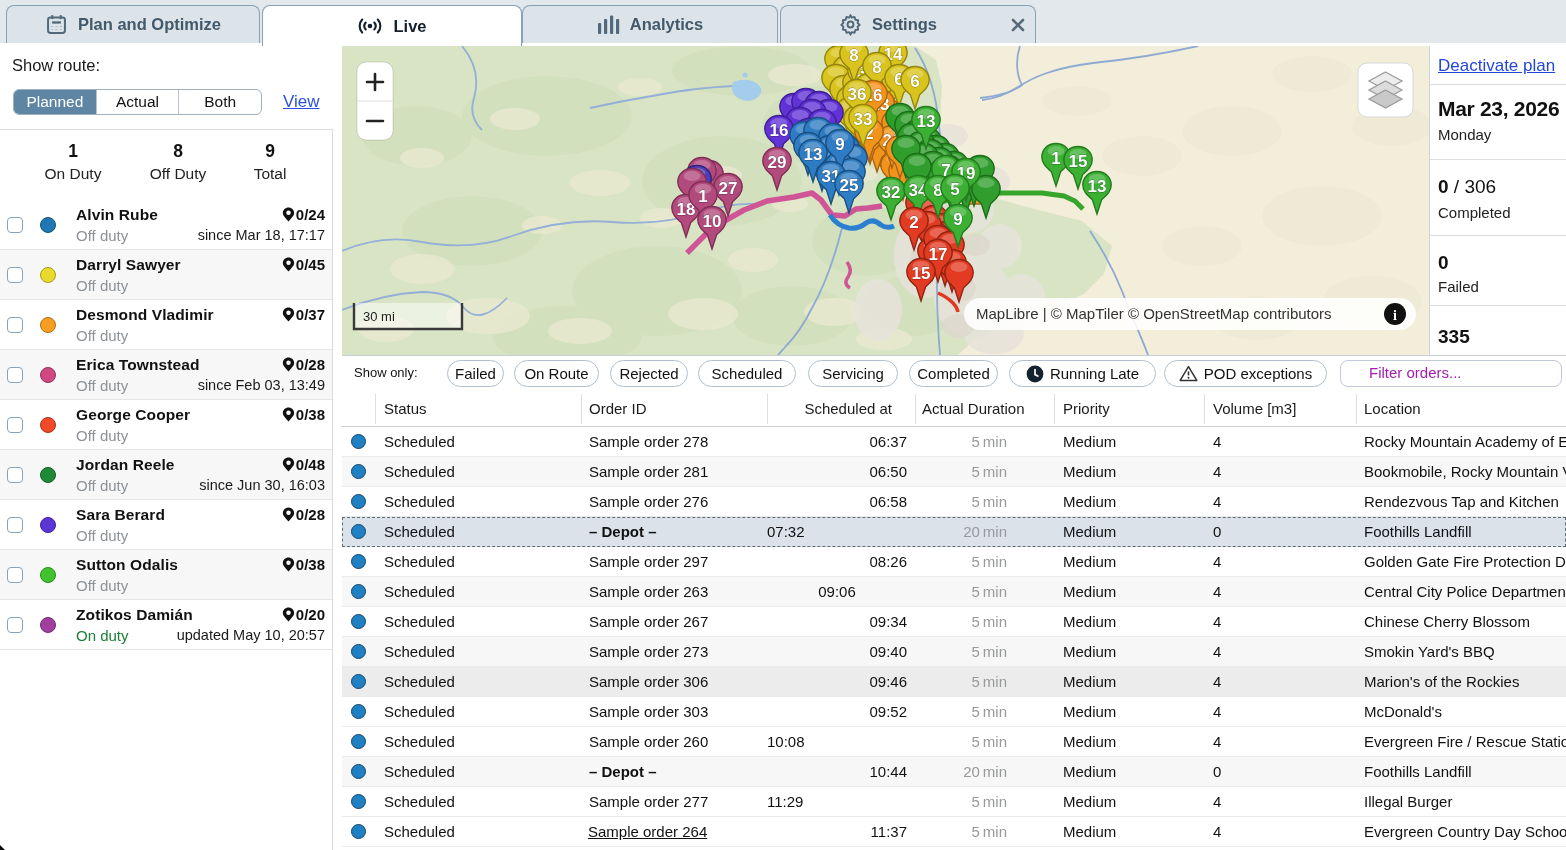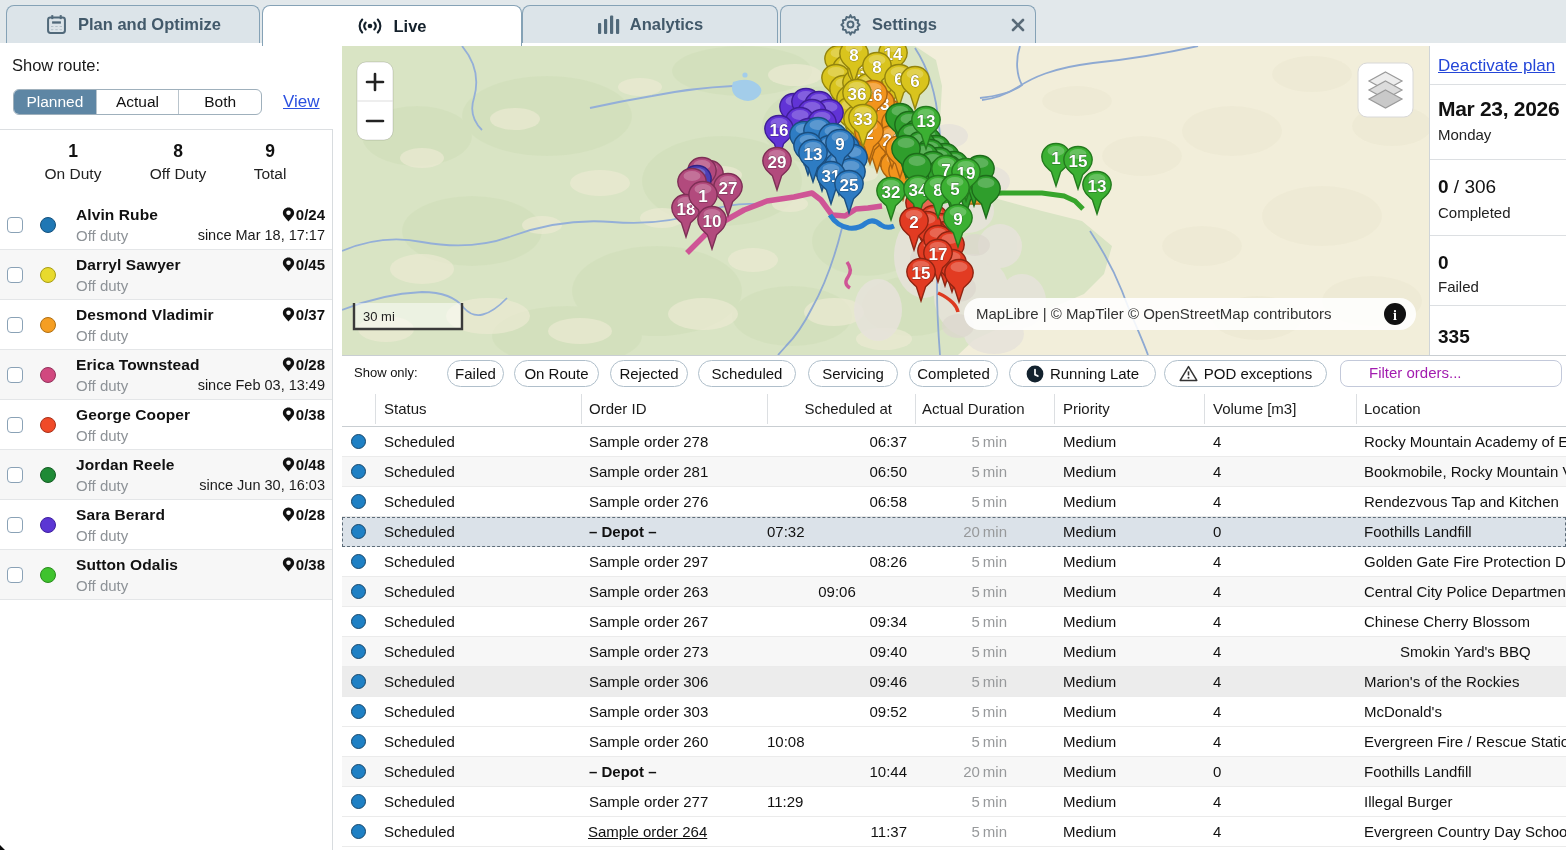"Zotikos Damián" div.drow { html: none -> <div> <div></div> <div></div> <div>Zotikos Damián</div> <div>On duty</div> <div><svg> <path></path> </svg>0/20</div> <div>updated May 10, 20:57</div> </div> }
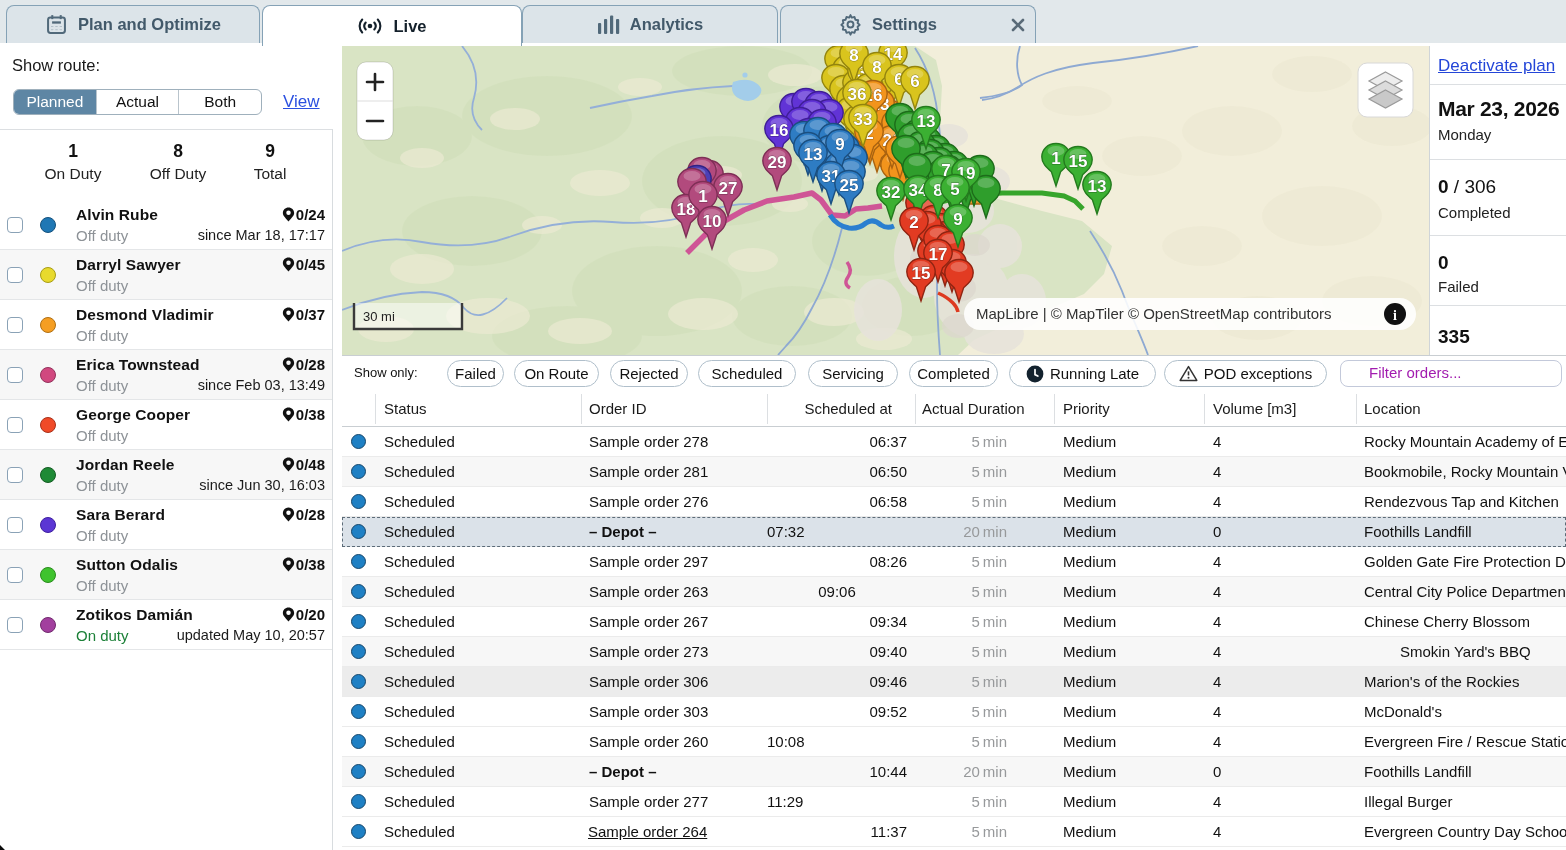"Smokin Yard's BBQ" div.tc { left: 1058px -> 1022px }
